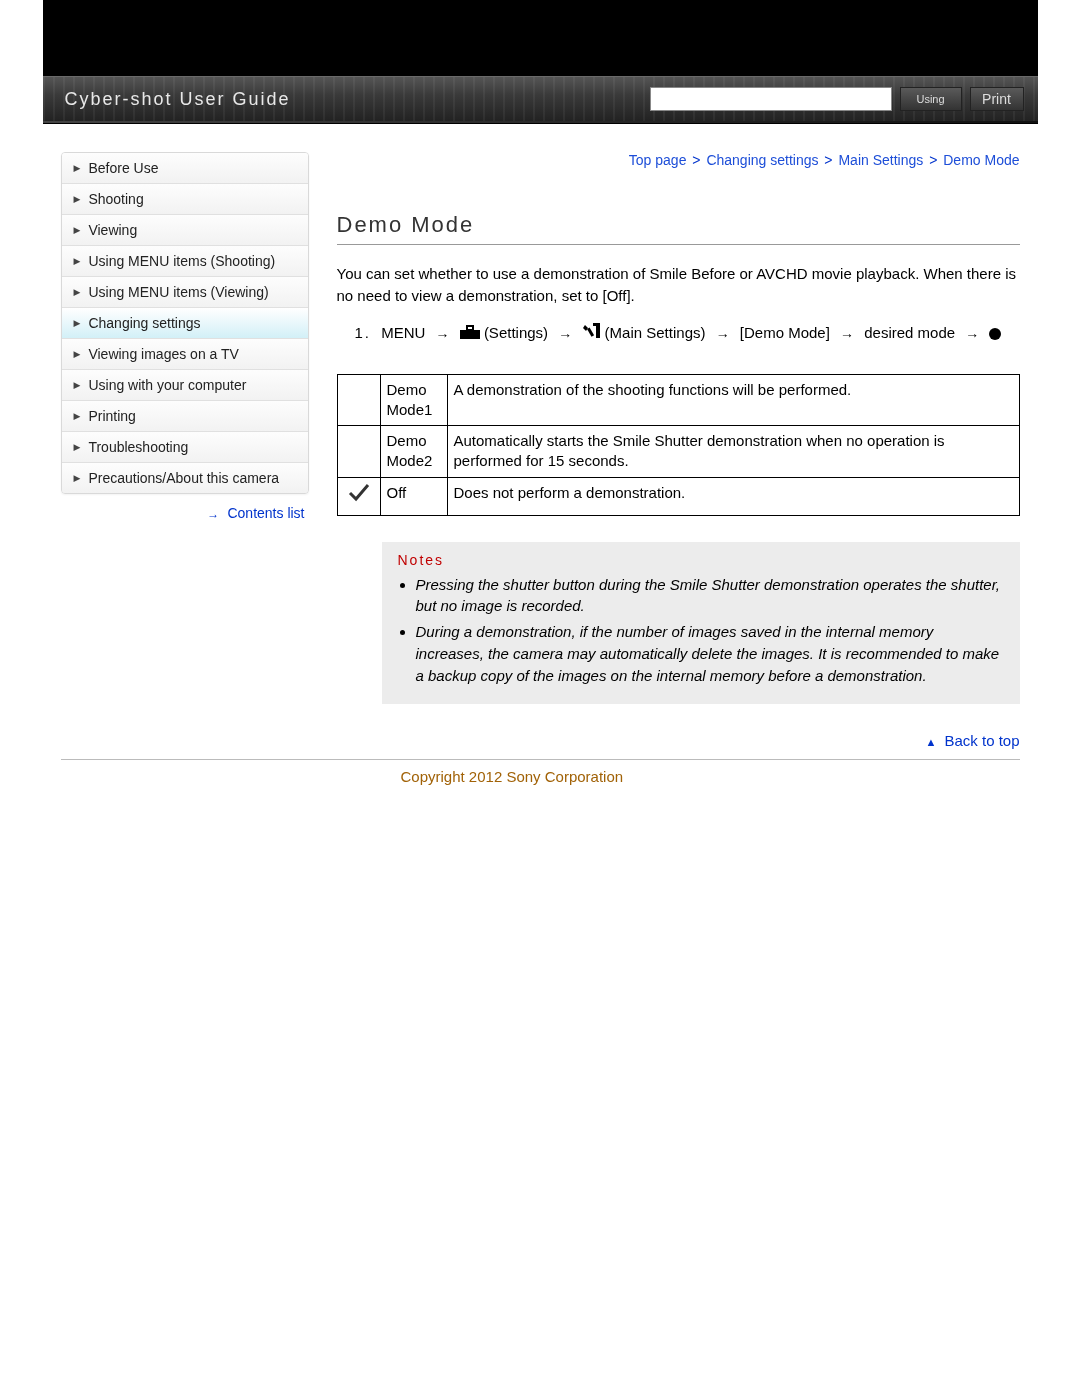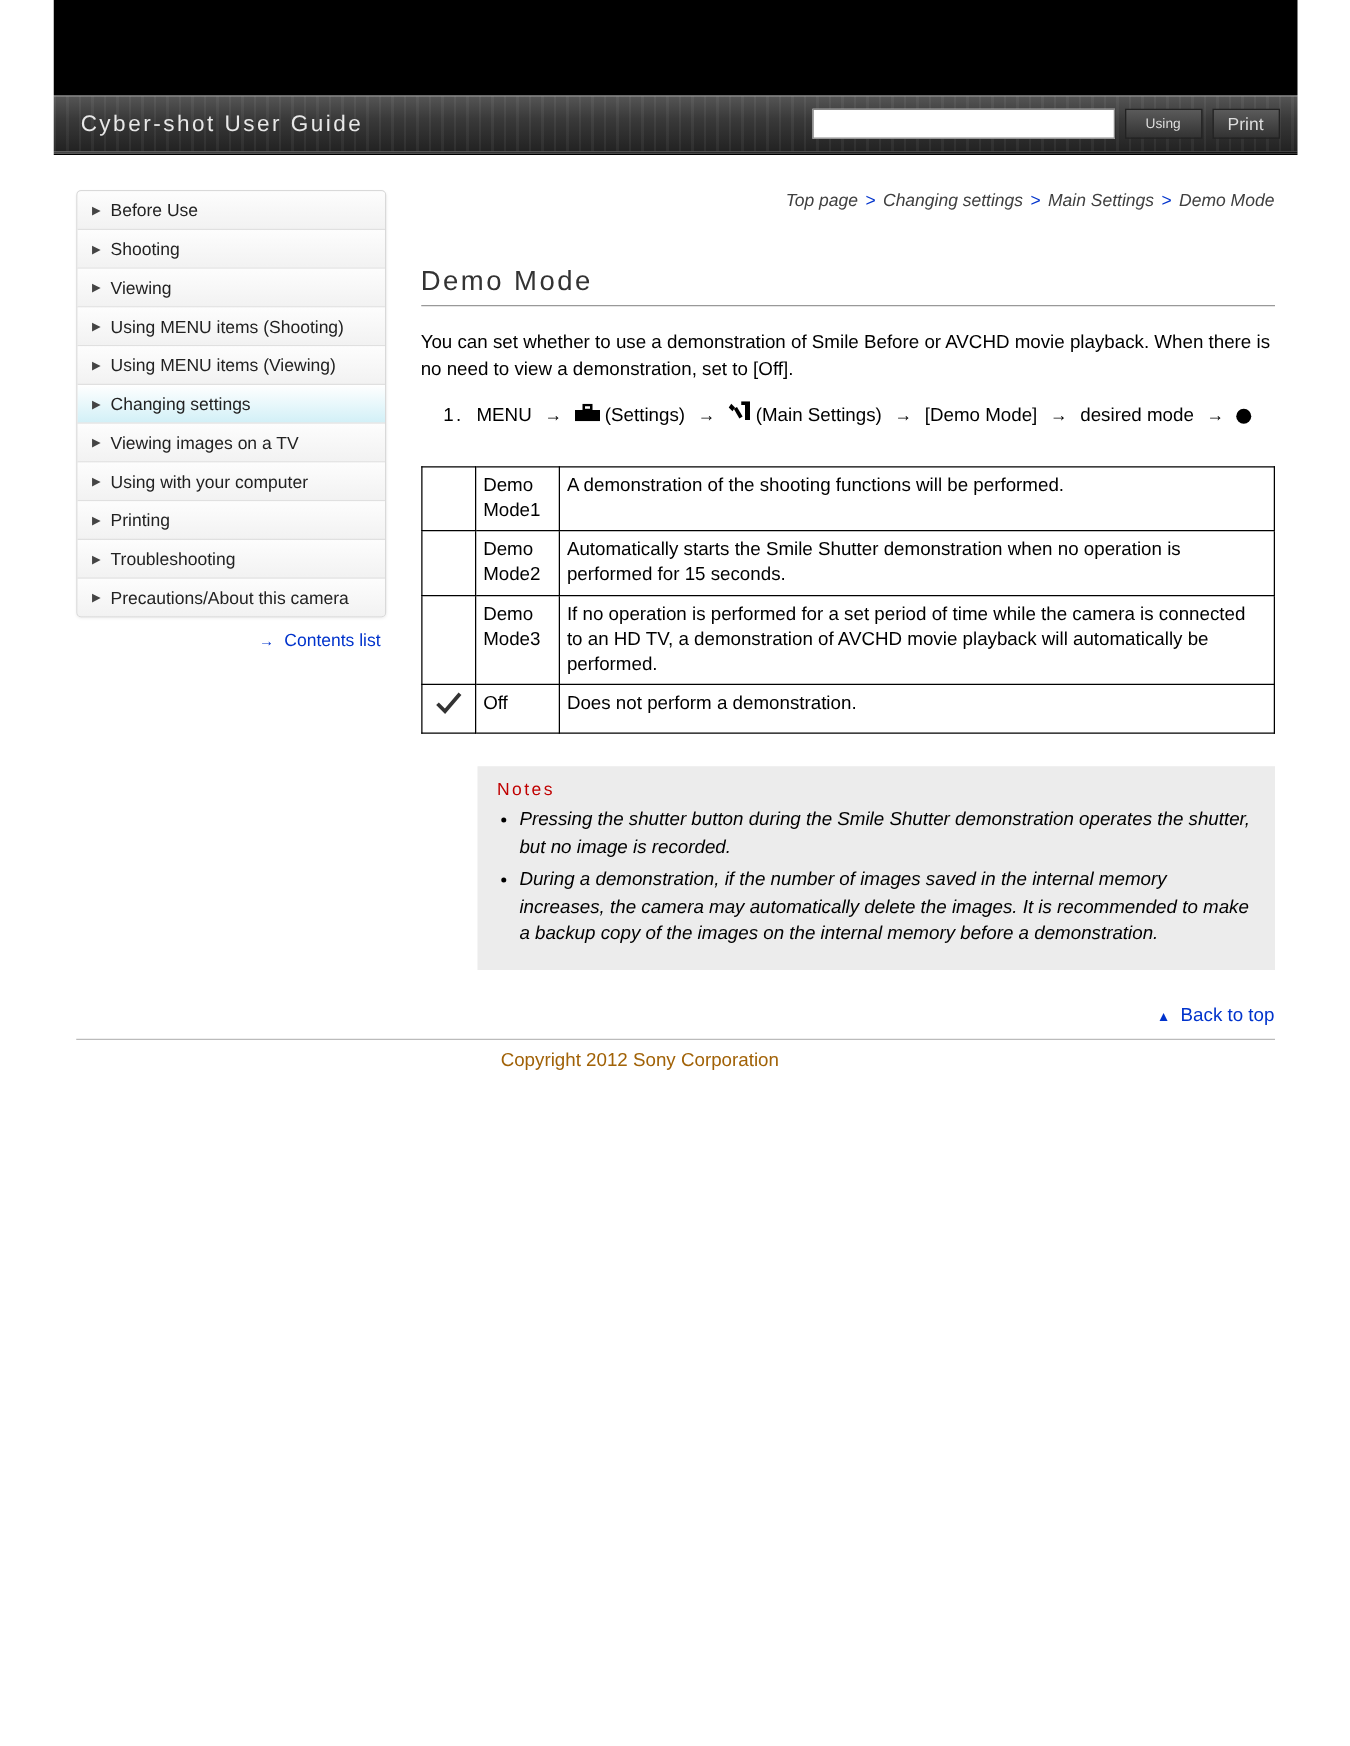"Top page" .breadcrumb a { color: #404040 -> #1d4ed8; font-style: italic -> none }
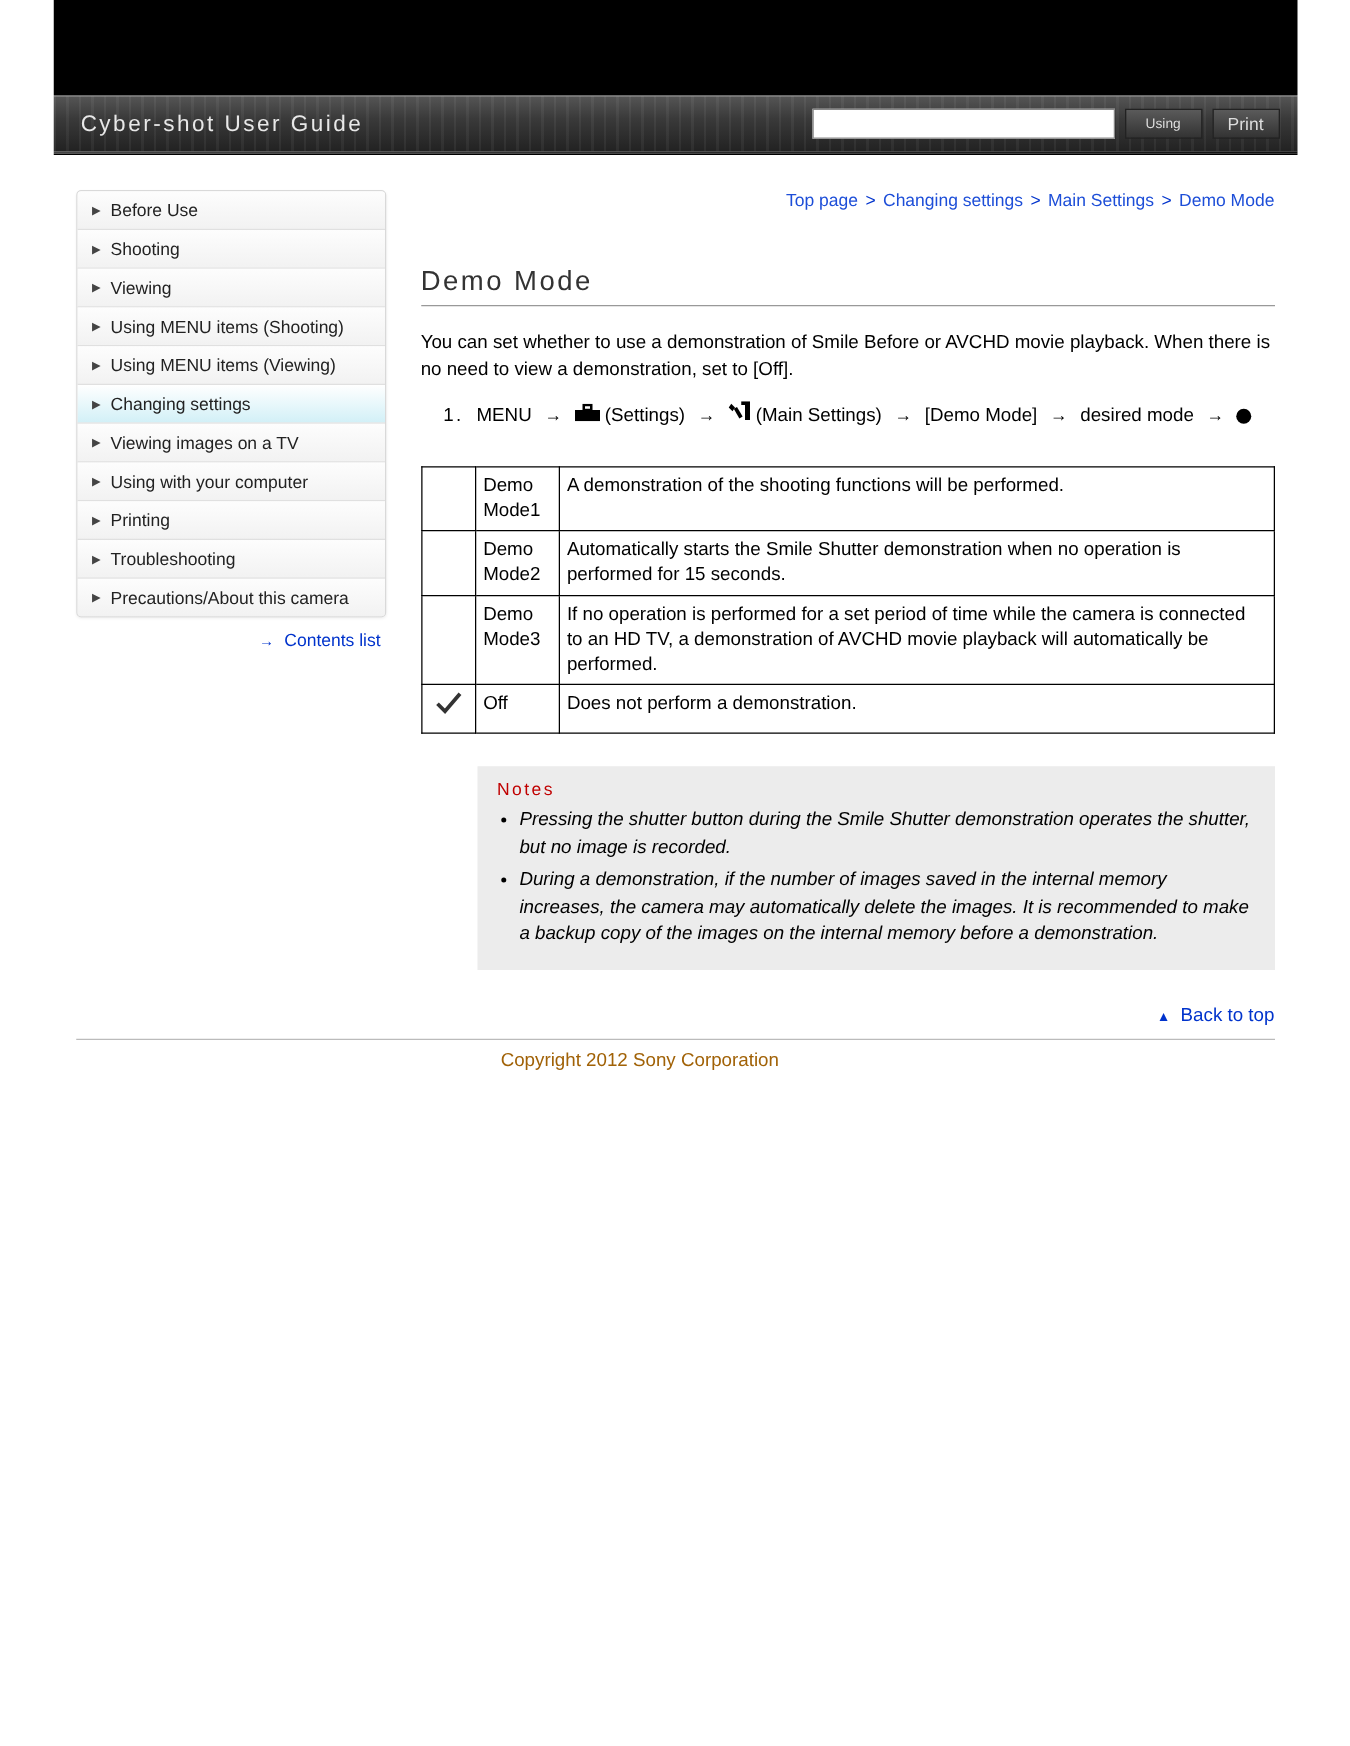"Demo Mode3" tr { html: <tr> <td></td> <td>Demo Mode3</td> <td>If no operation is performed for a set period of time while the camera is connected to an HD TV, a demonstration of AVCHD movie playback will automatically be performed.</td> </tr> -> none }
